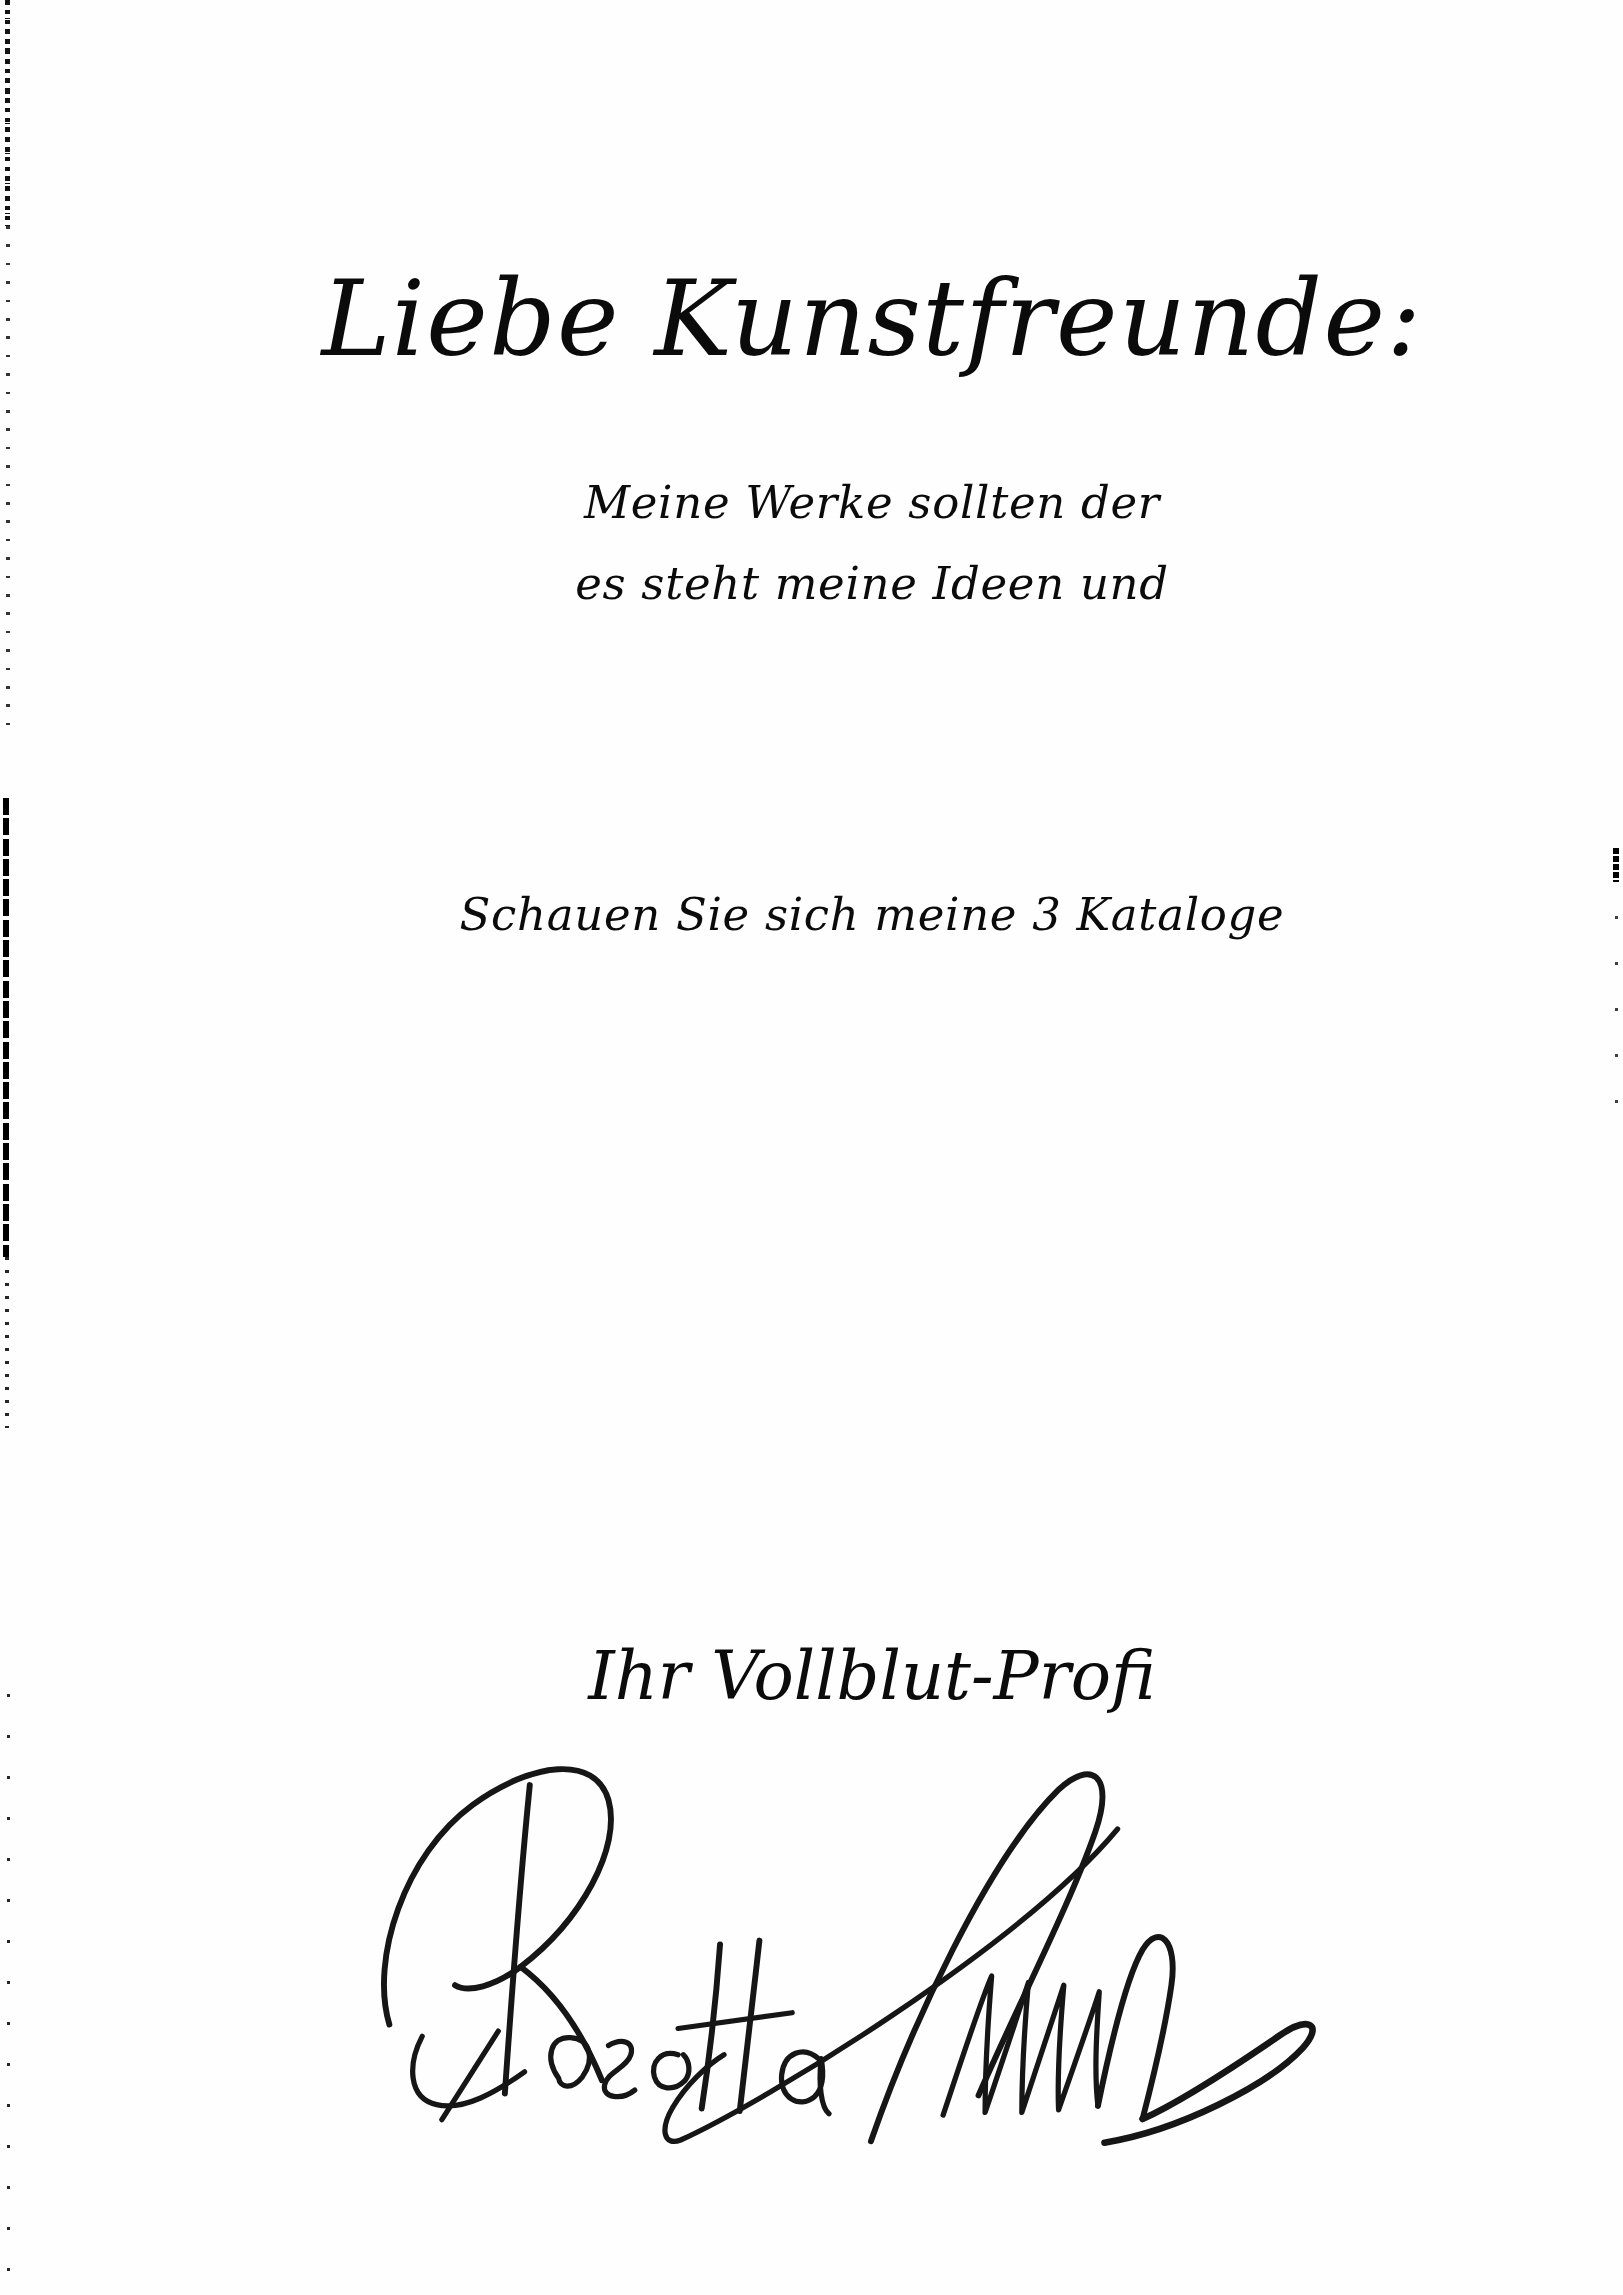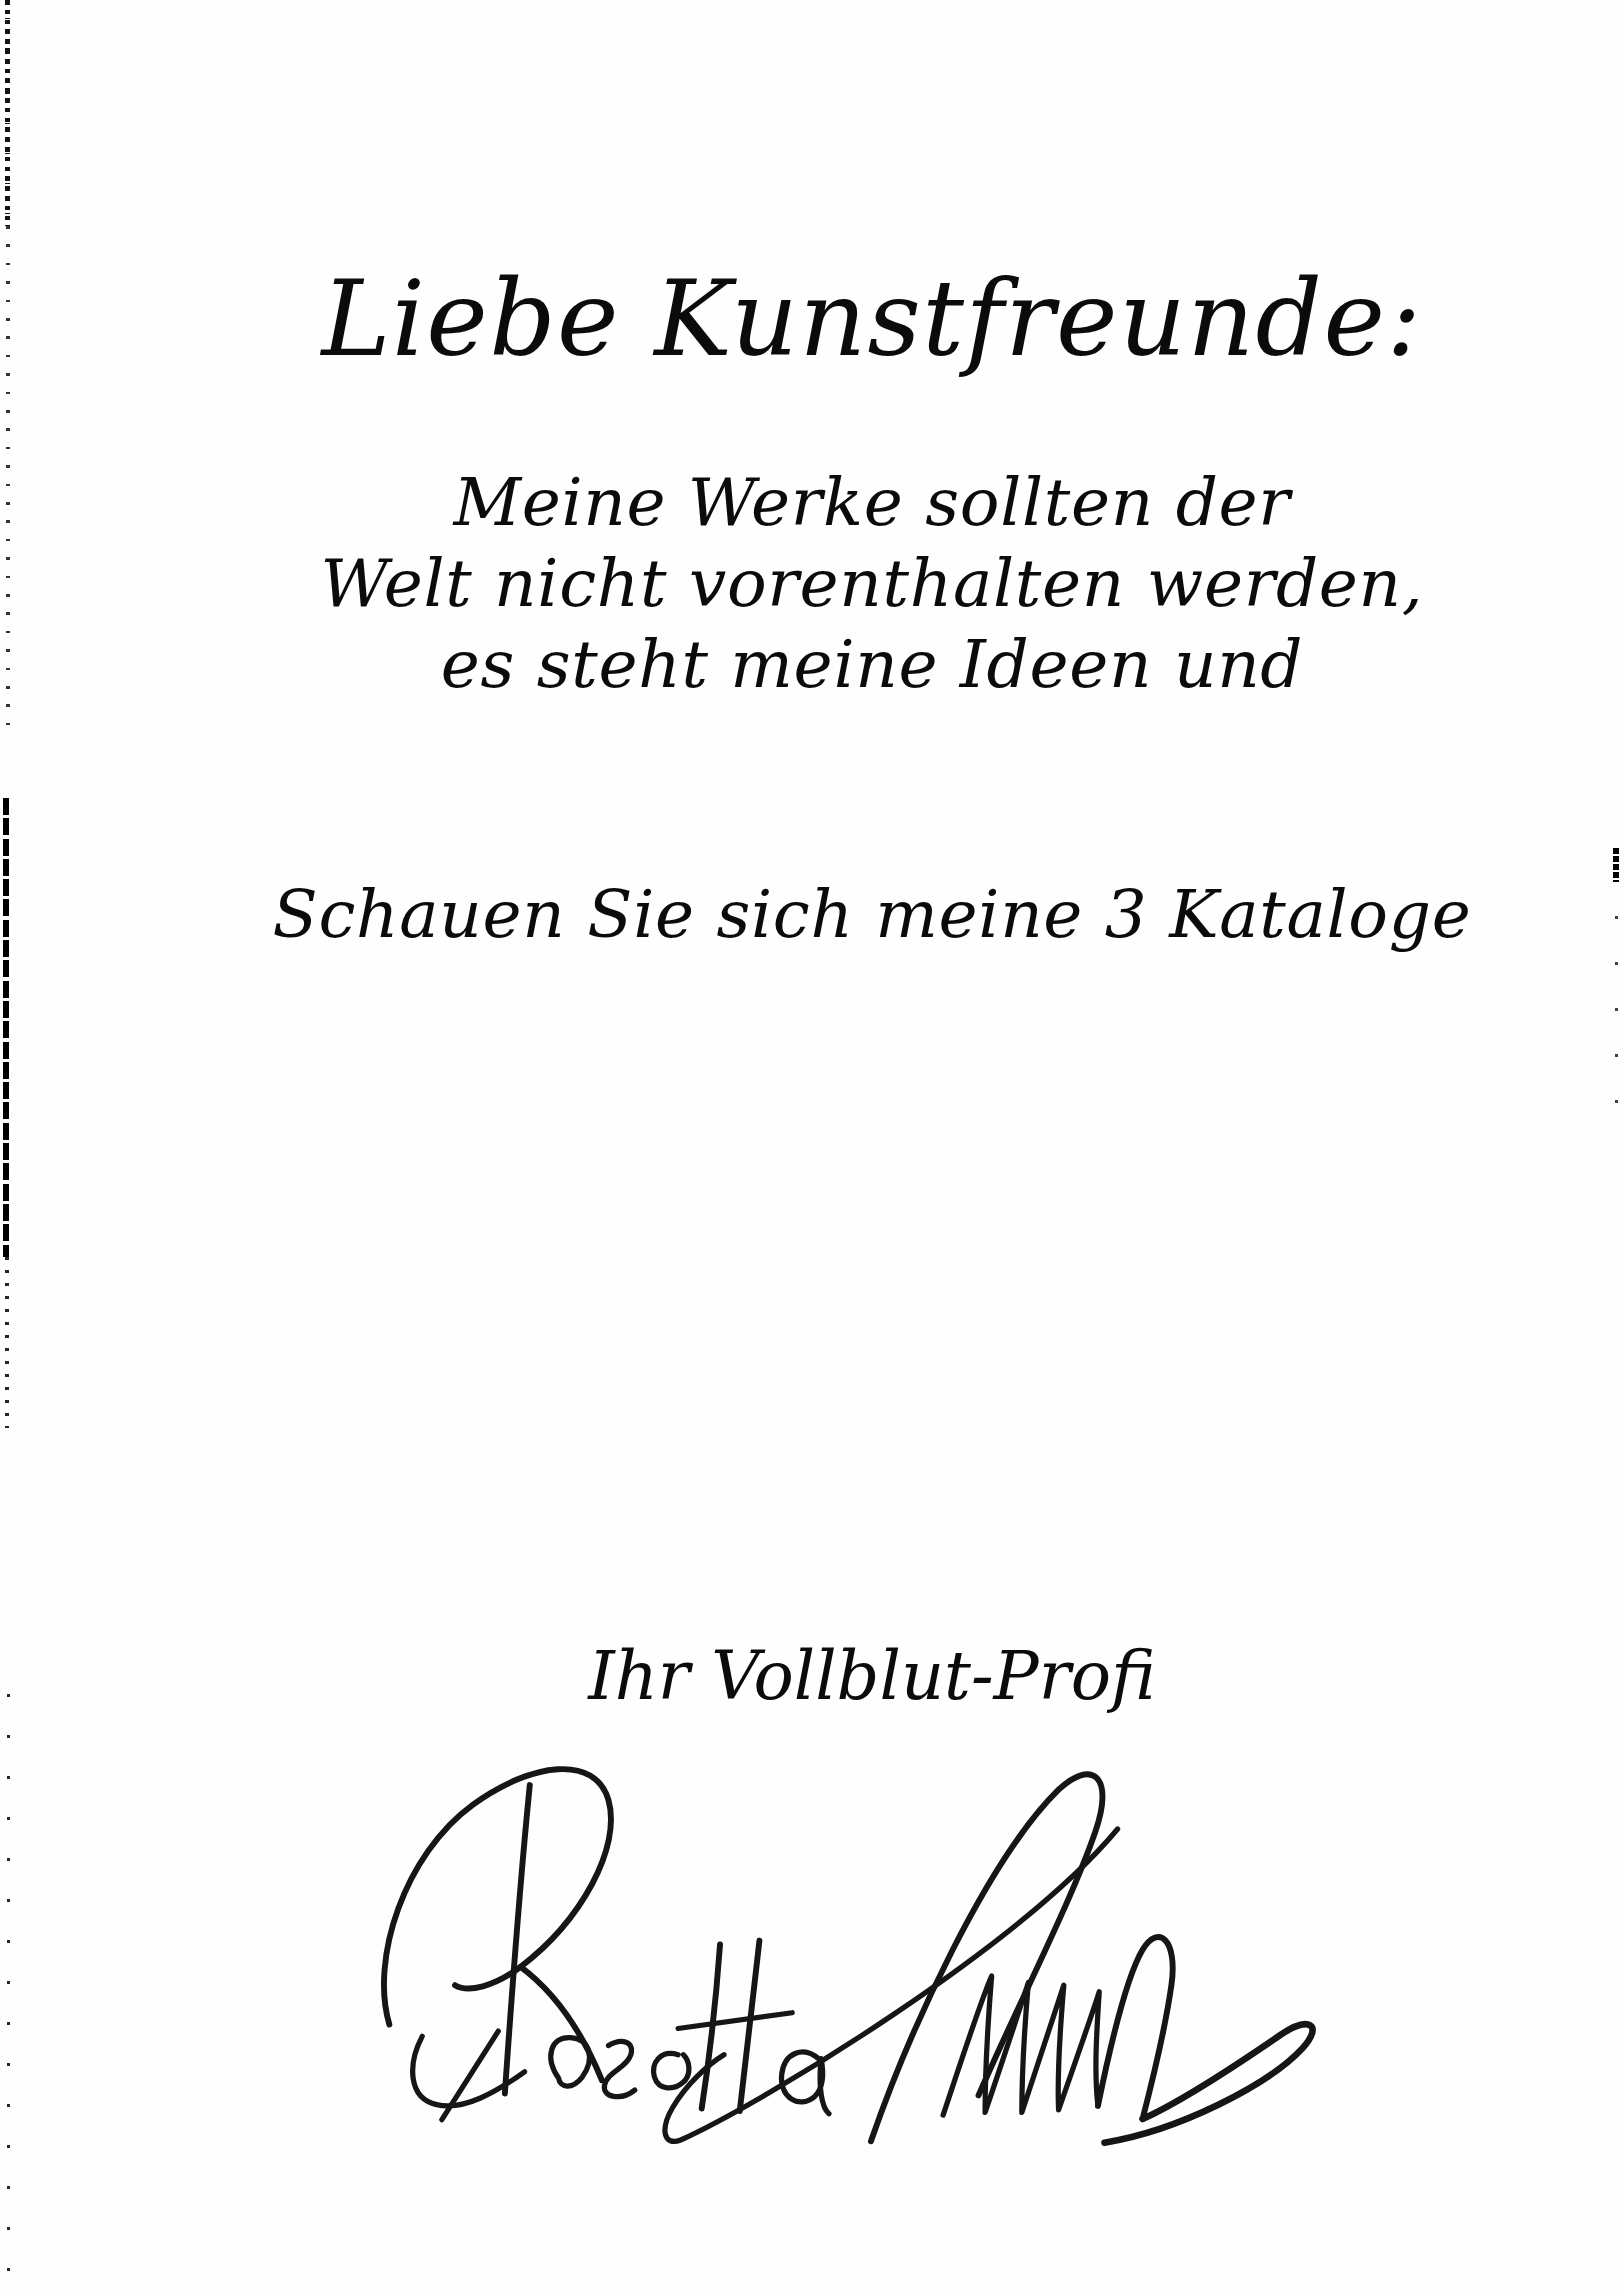"Meine Werke sollten der" .para { font-size: 66px -> 45px }
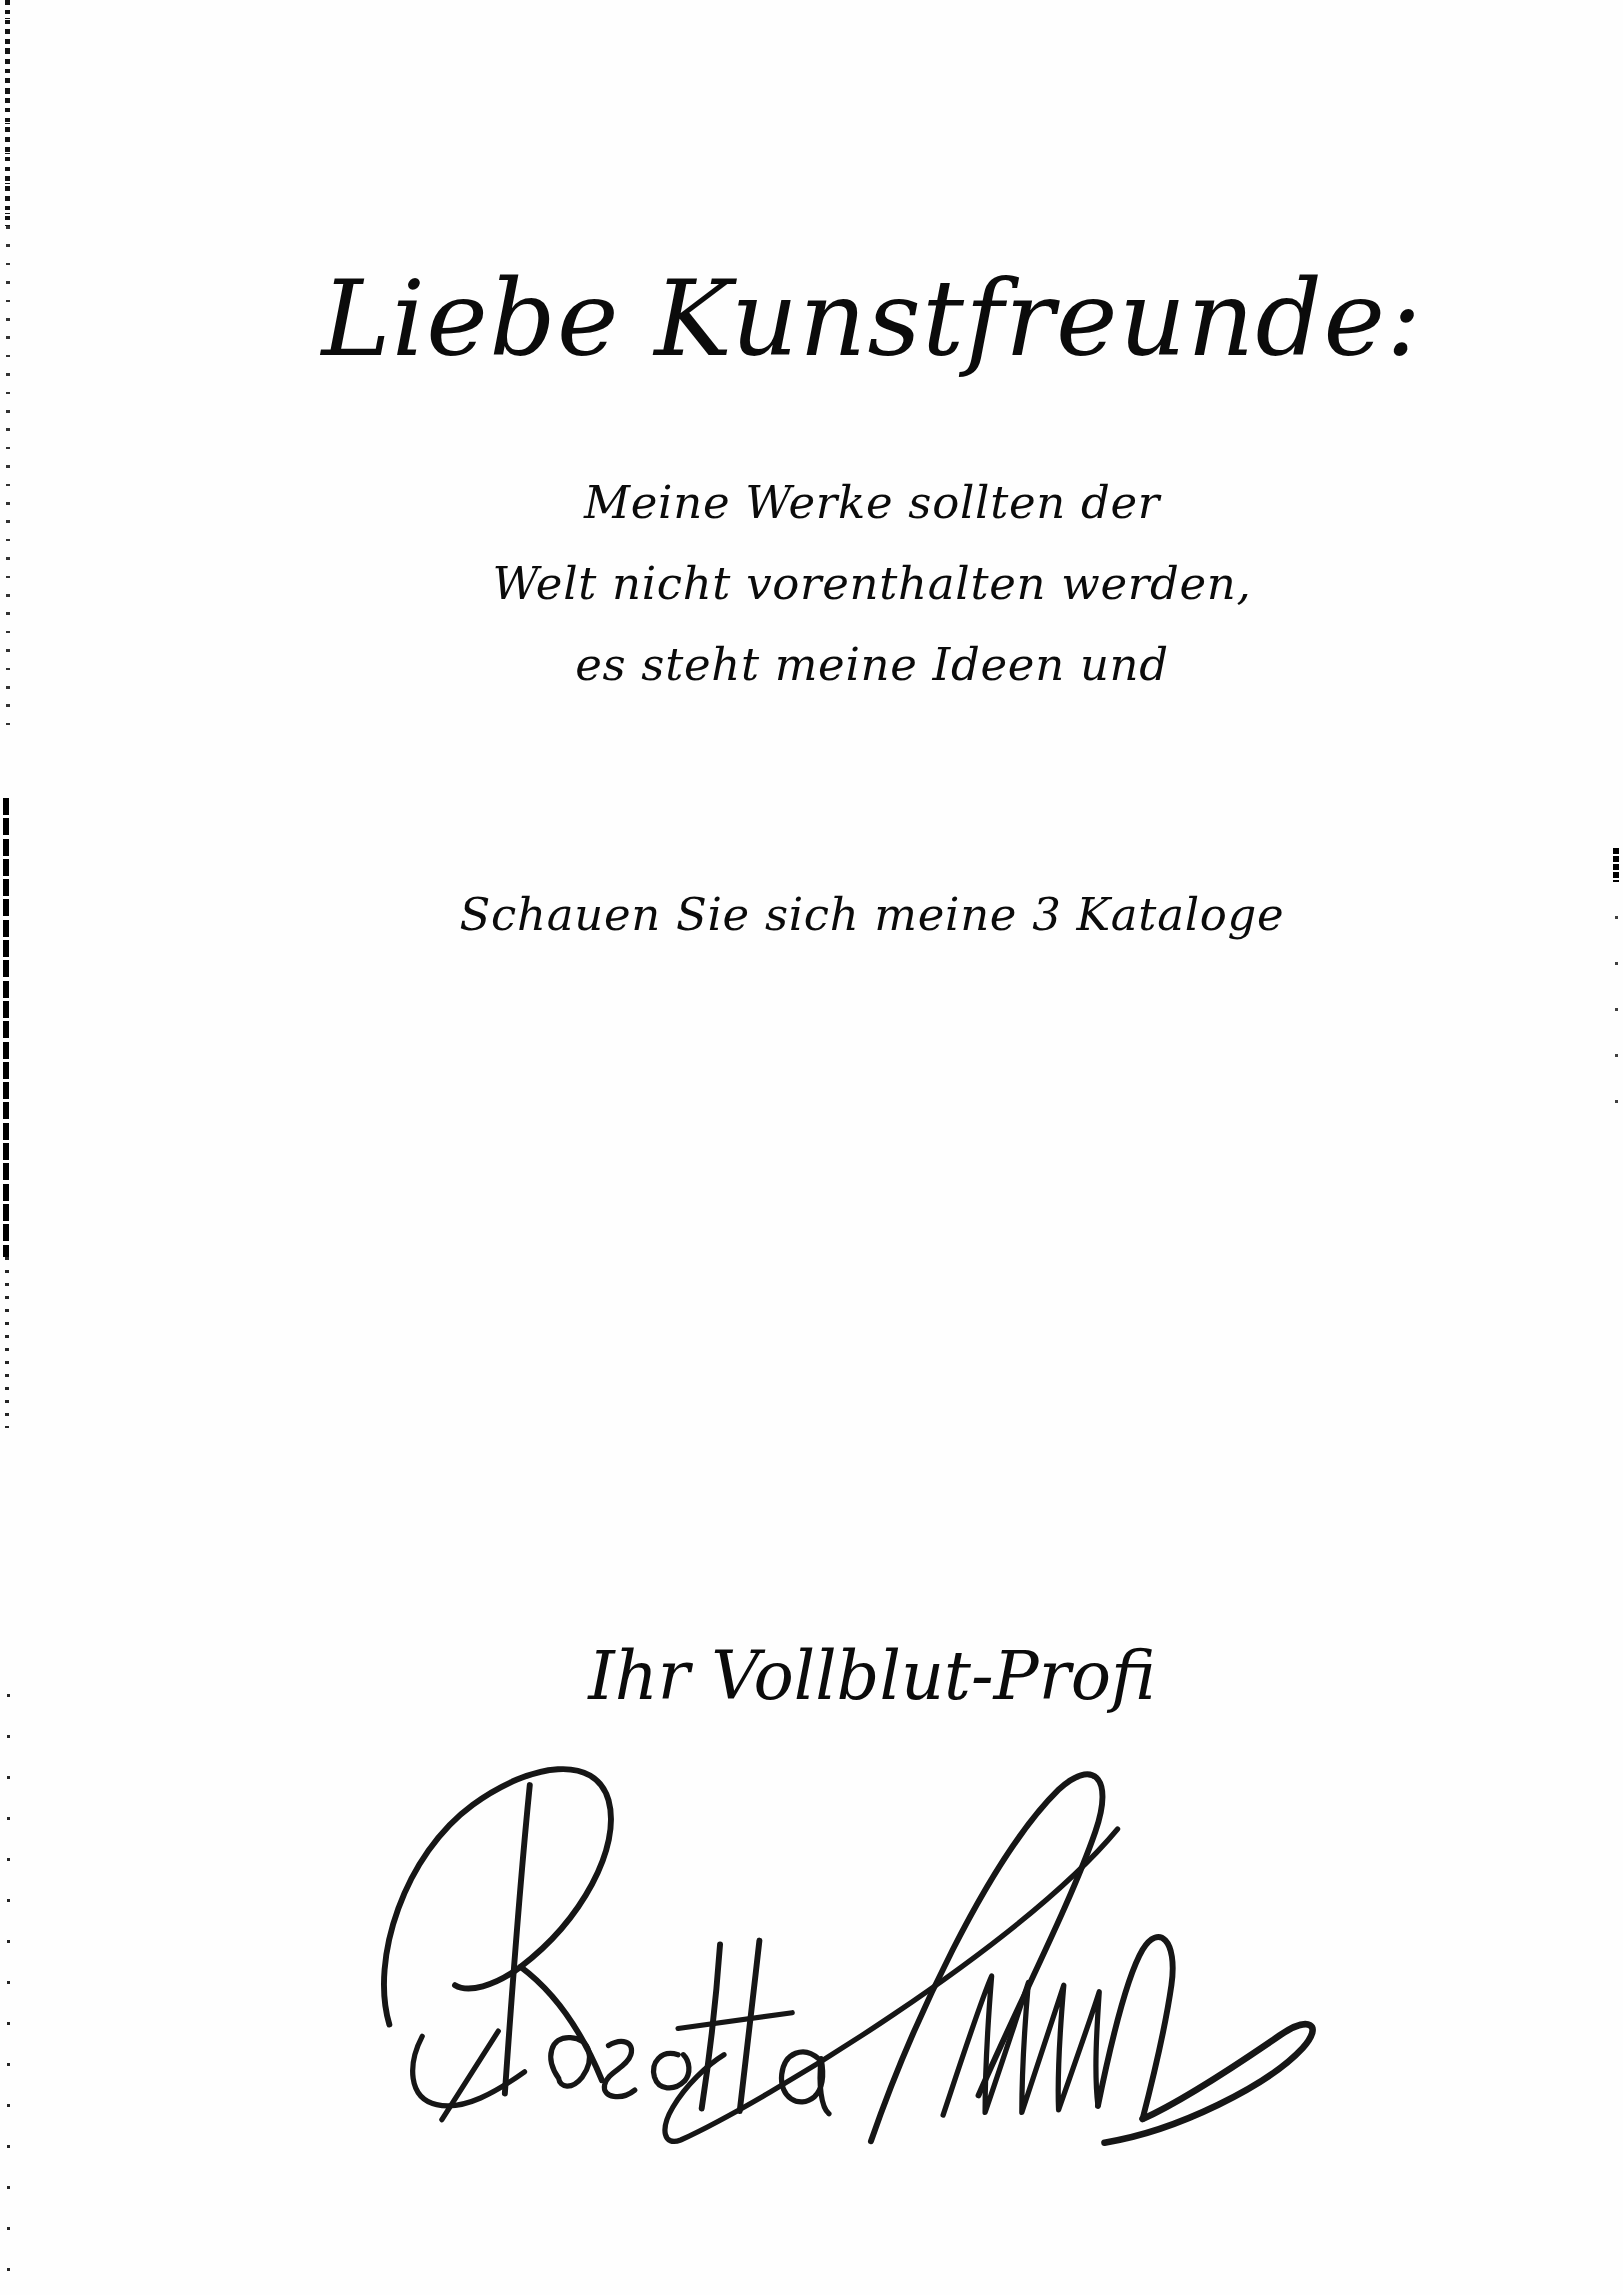"Welt nicht vorenthalten werden," div { html: <div>Welt nicht vorenthalten werden,</div> -> none }
